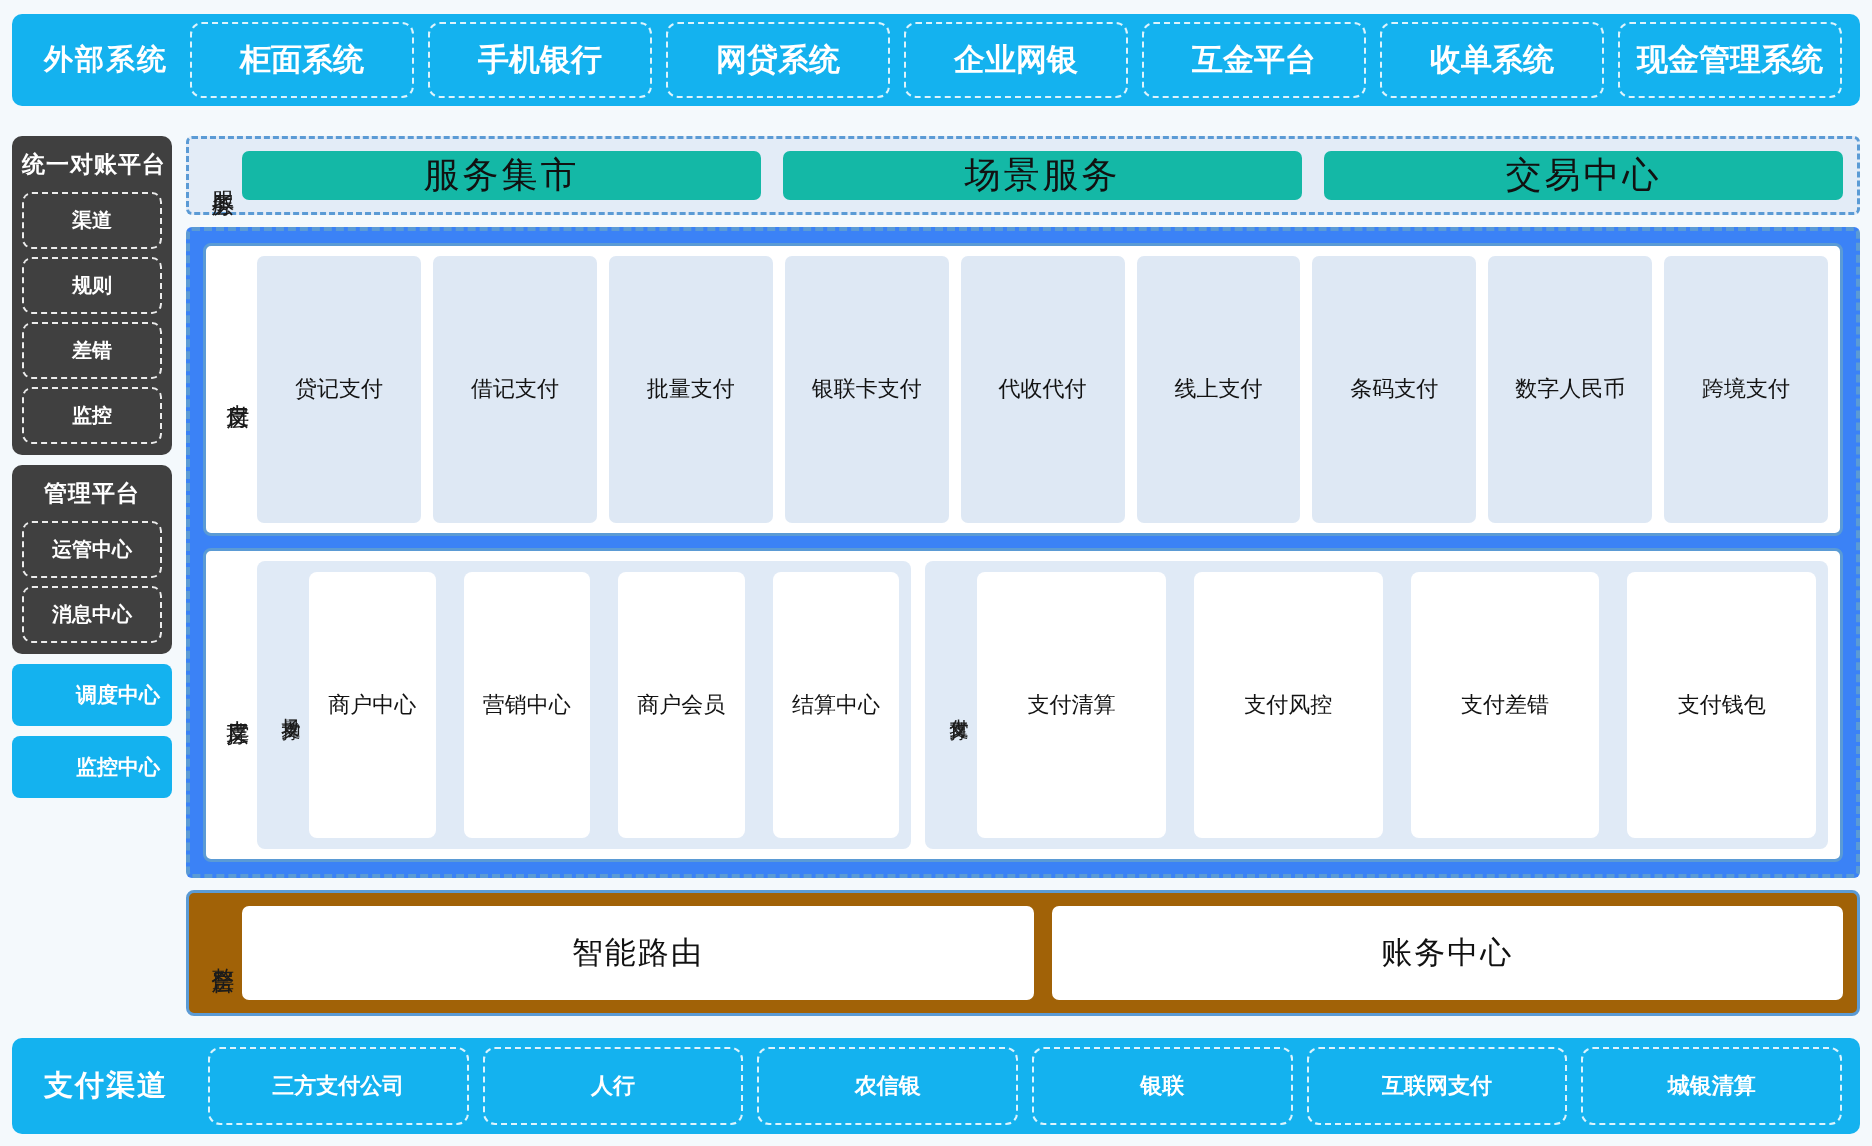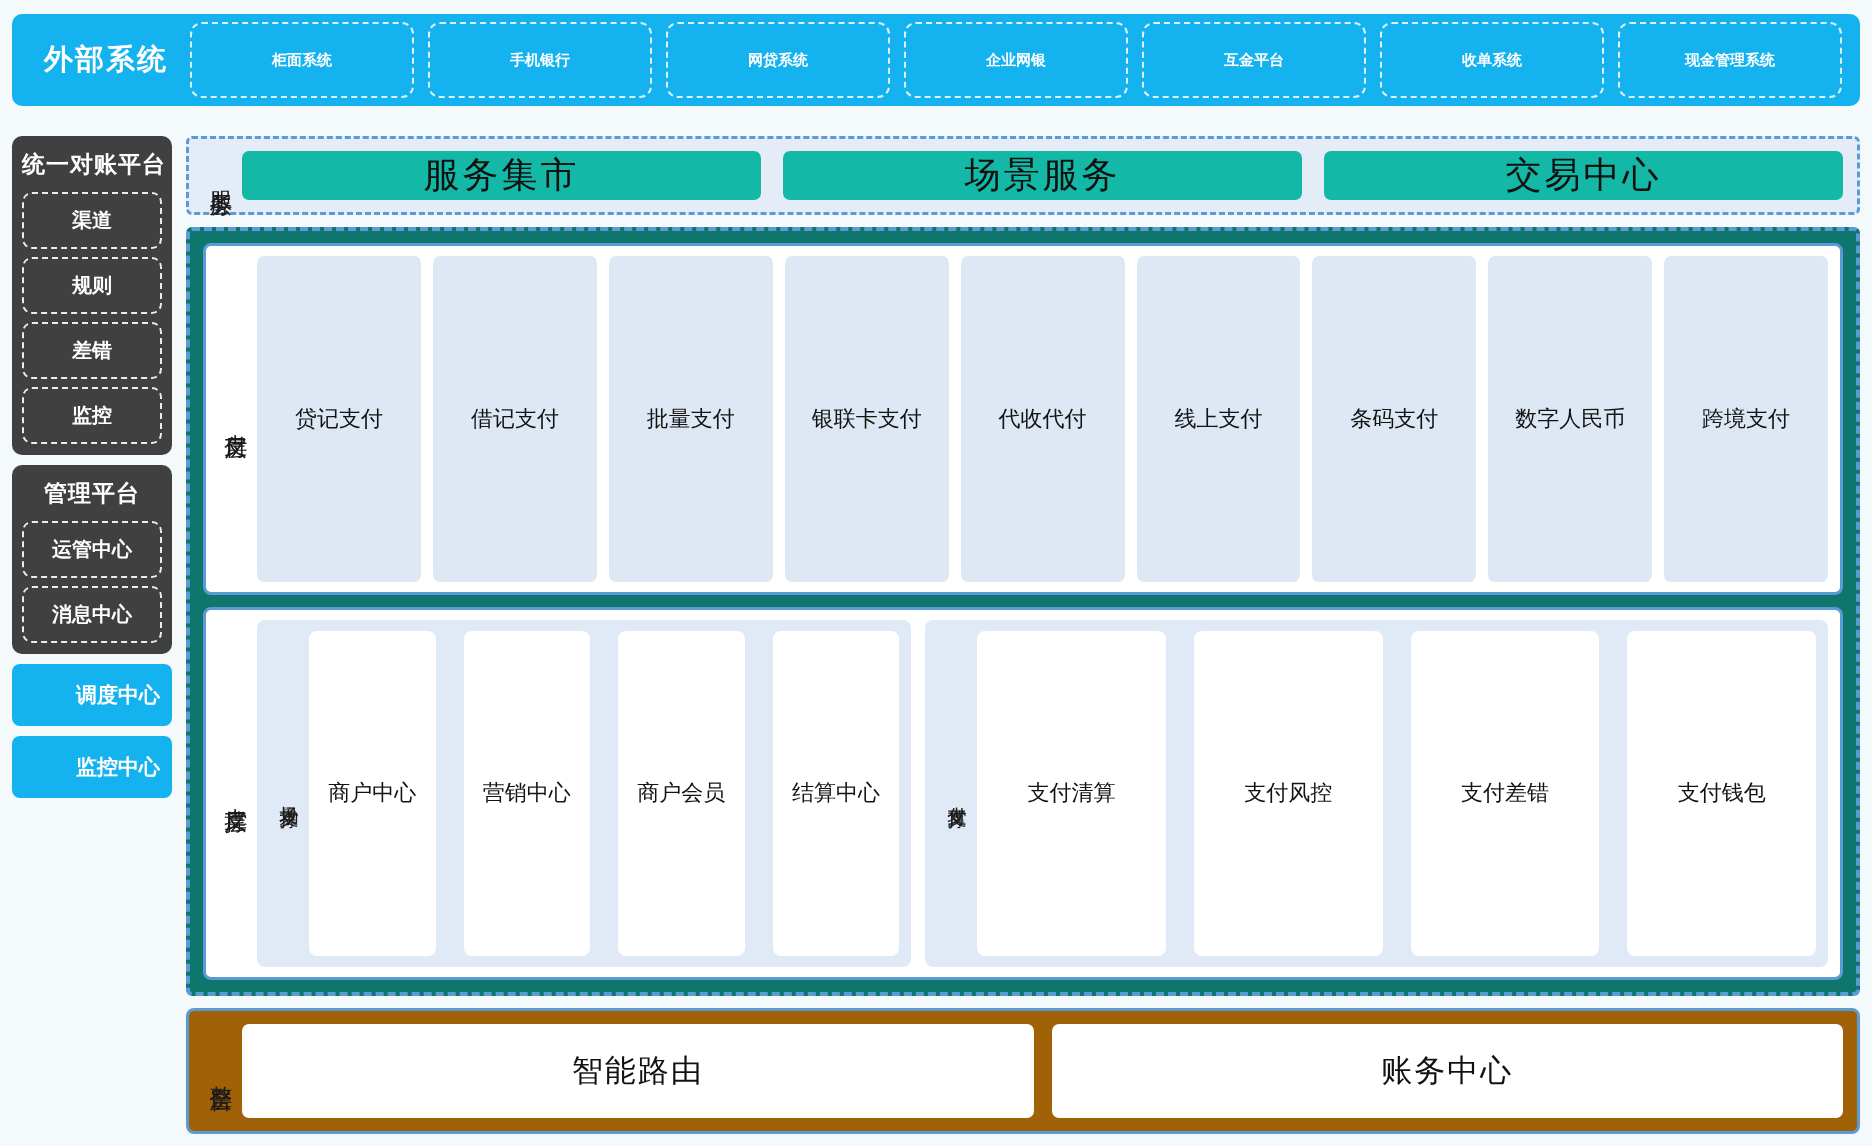"外部系统" .page { font-family: none -> Liberation Mono, monospace }
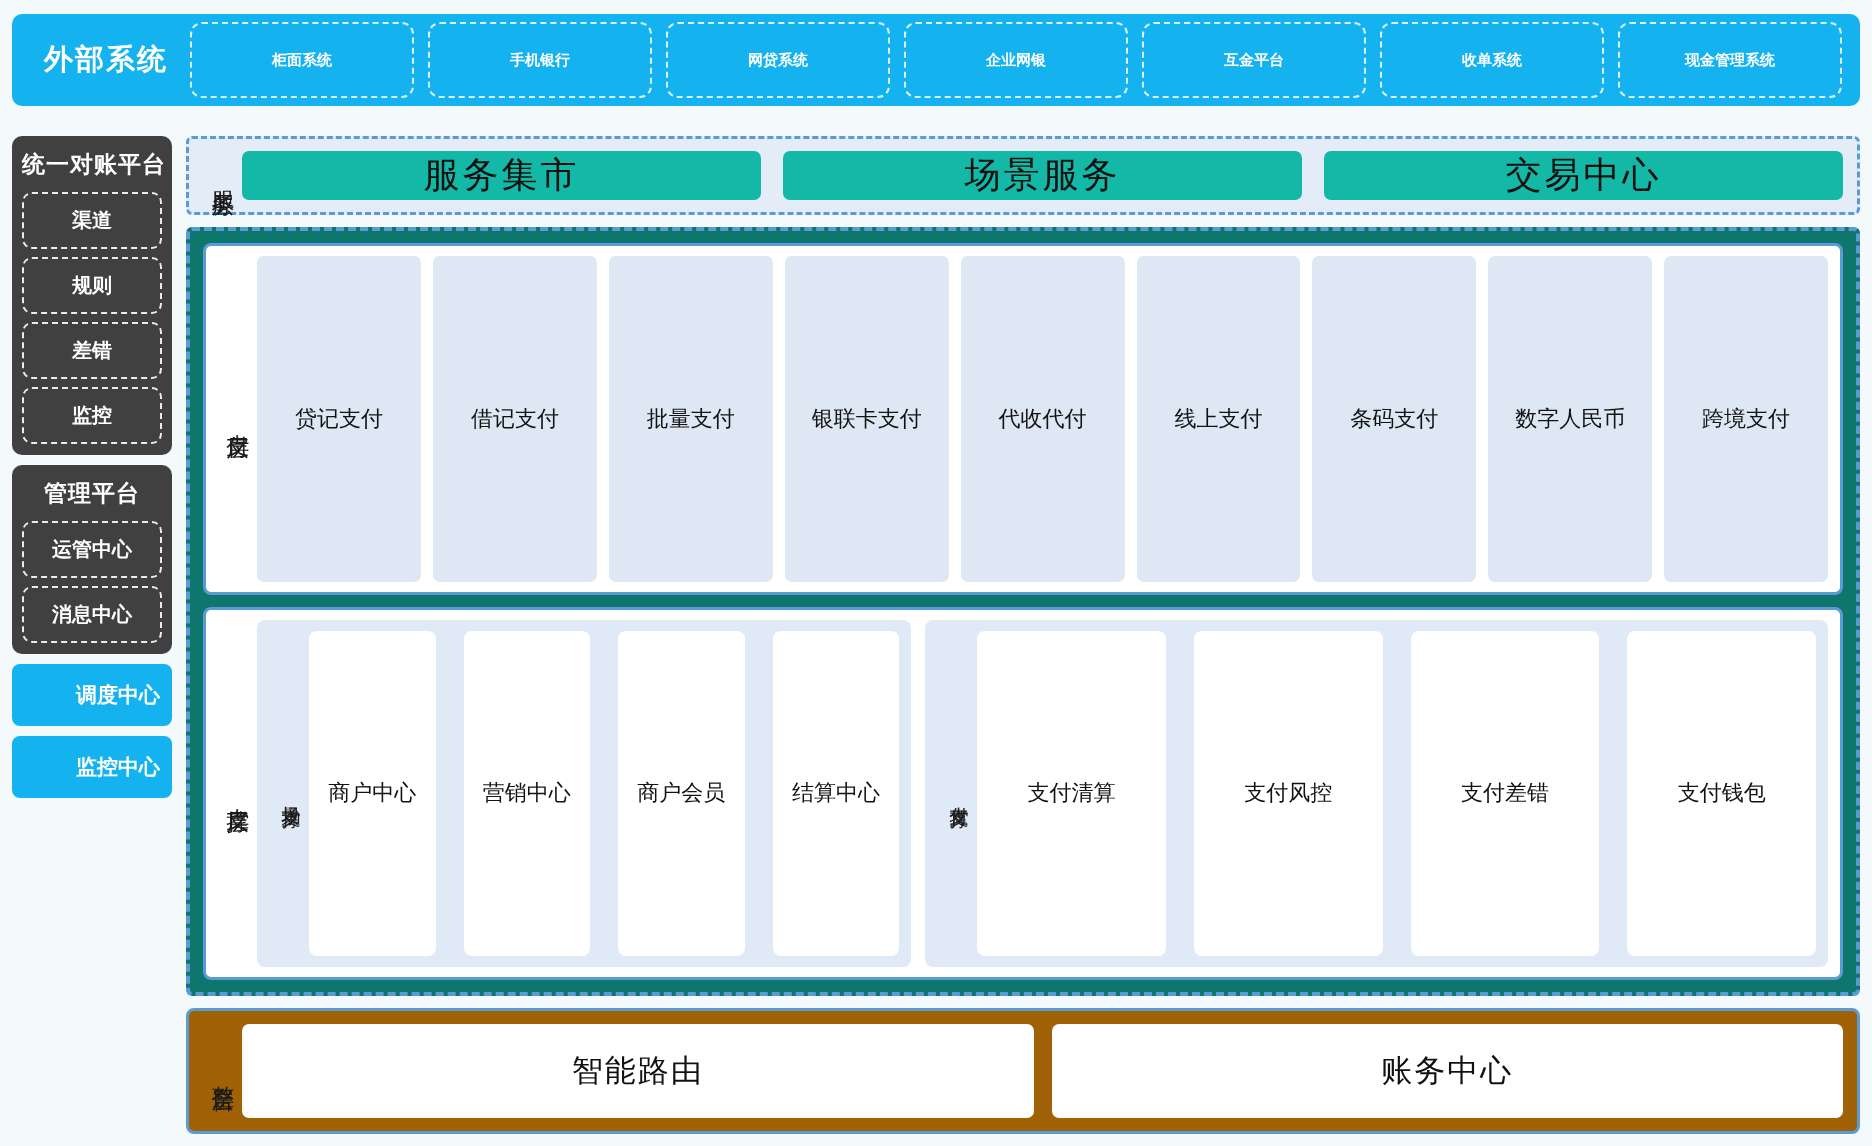"柜面系统" .banner-chip { font-size: 15px -> 31px }
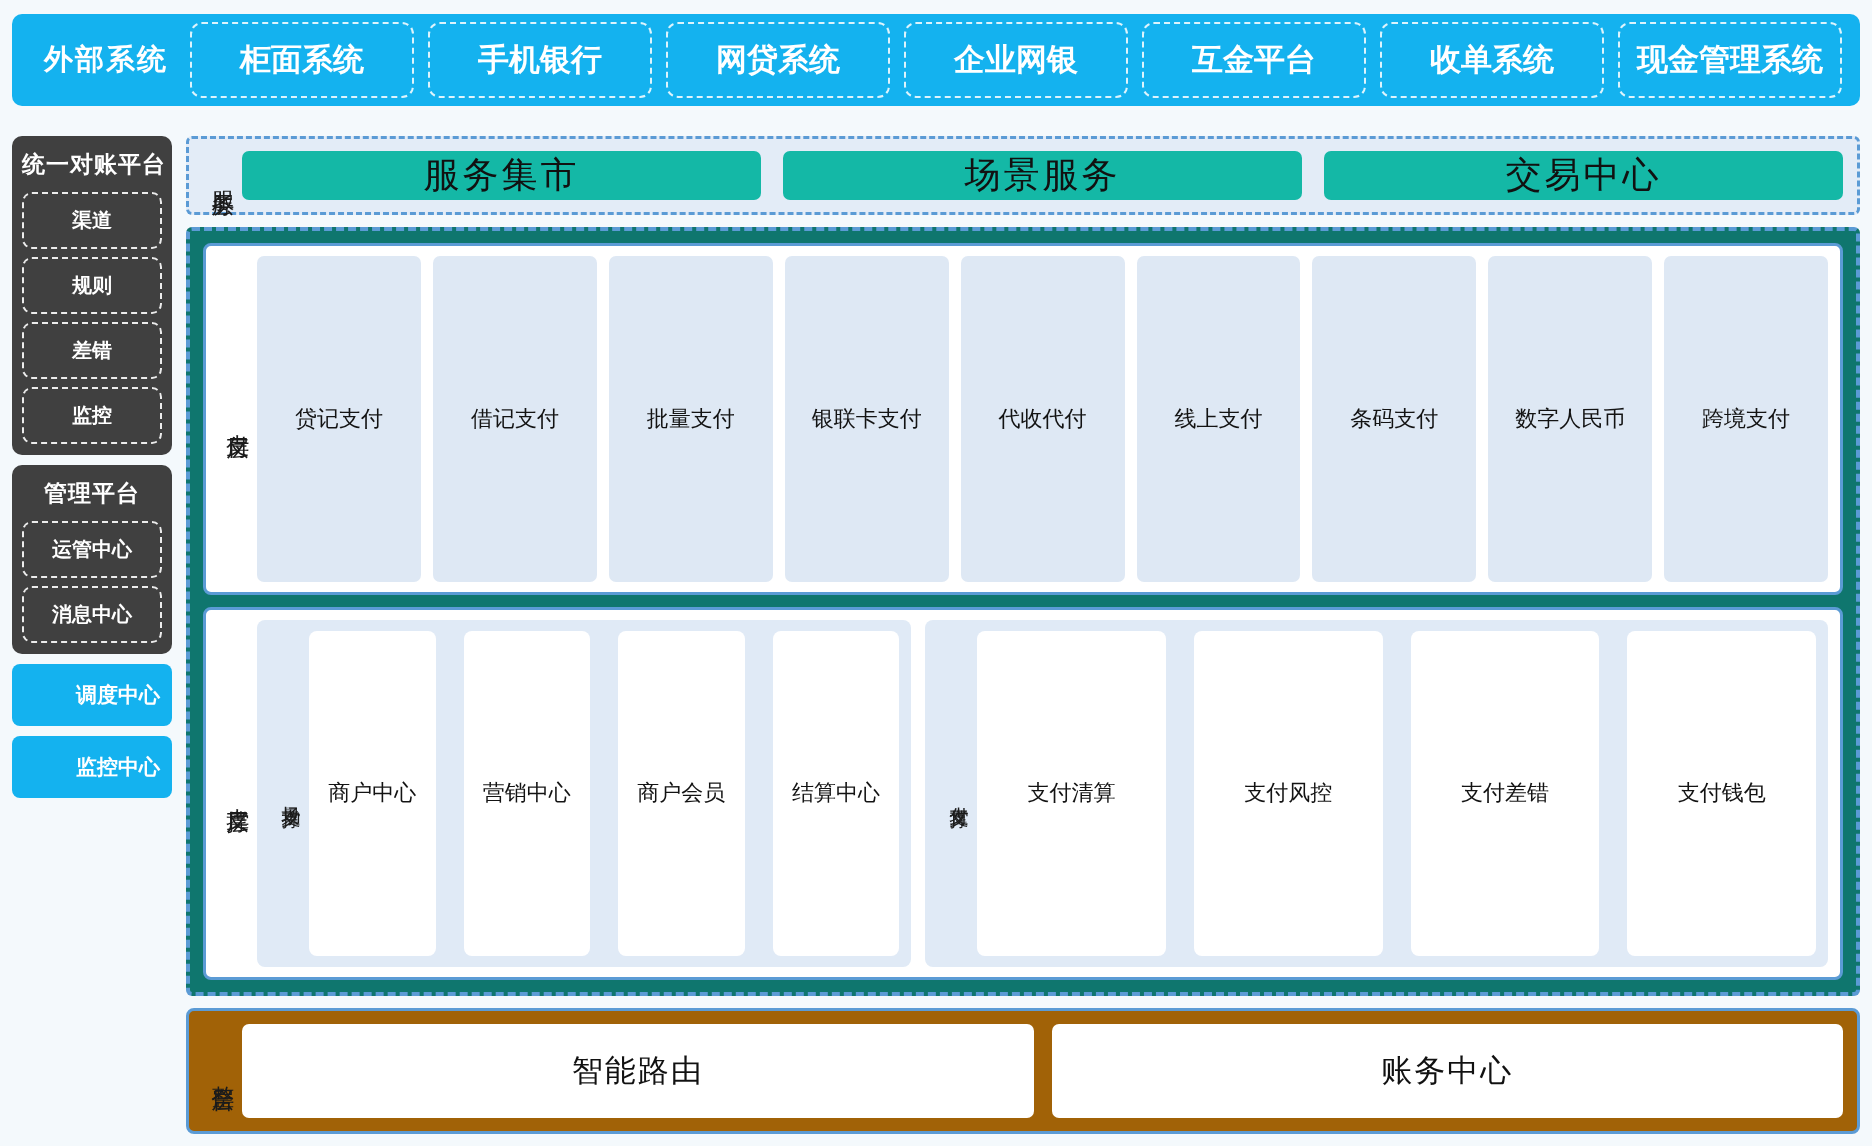"贷记支付" .outer-dashed { background: #0f766e -> #3b82f6 }
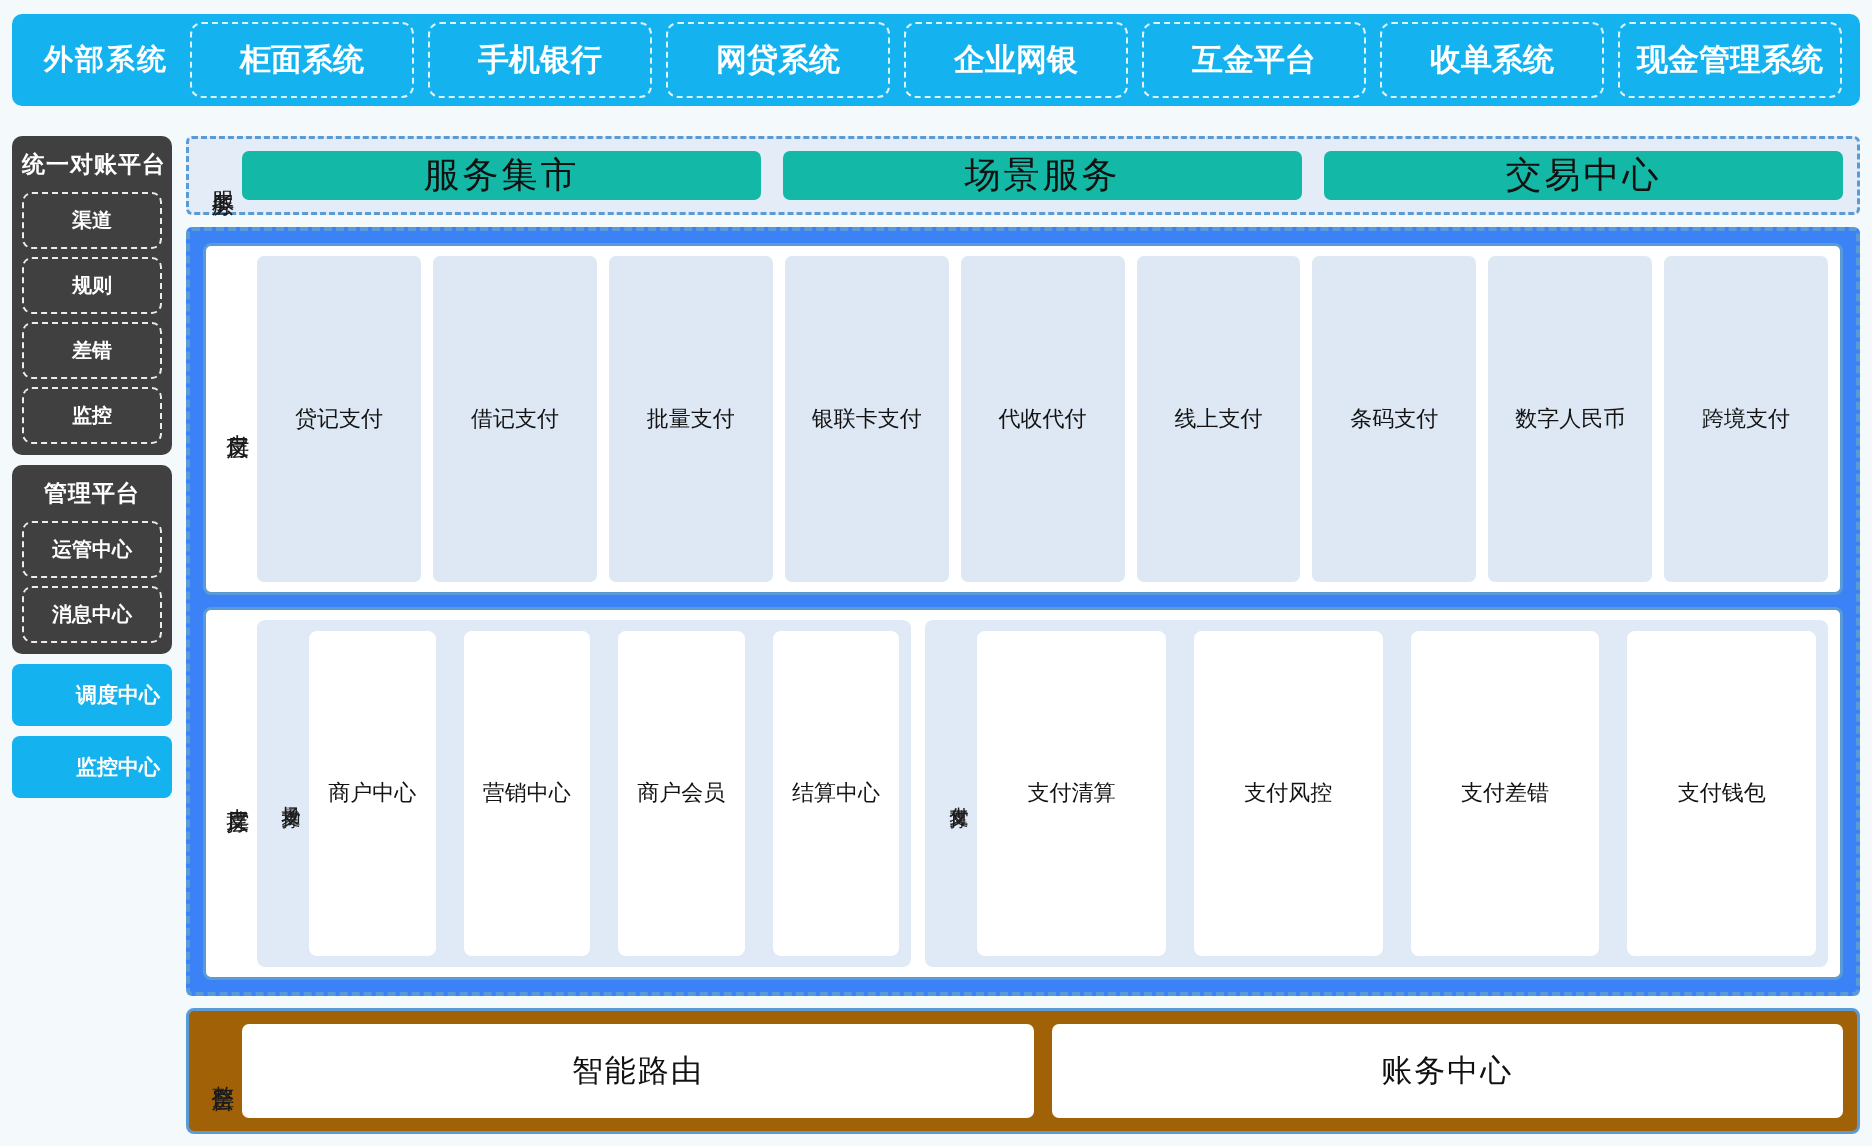"支付渠道" div.banner { html: none -> <div> <div>支付渠道</div> <div> <div>三方支付公司</div> <div>人行</div> <div>农信银</div> <div>银联</div> <div>互联网支付</div> <div>城银清算</div> </div> </div> }
